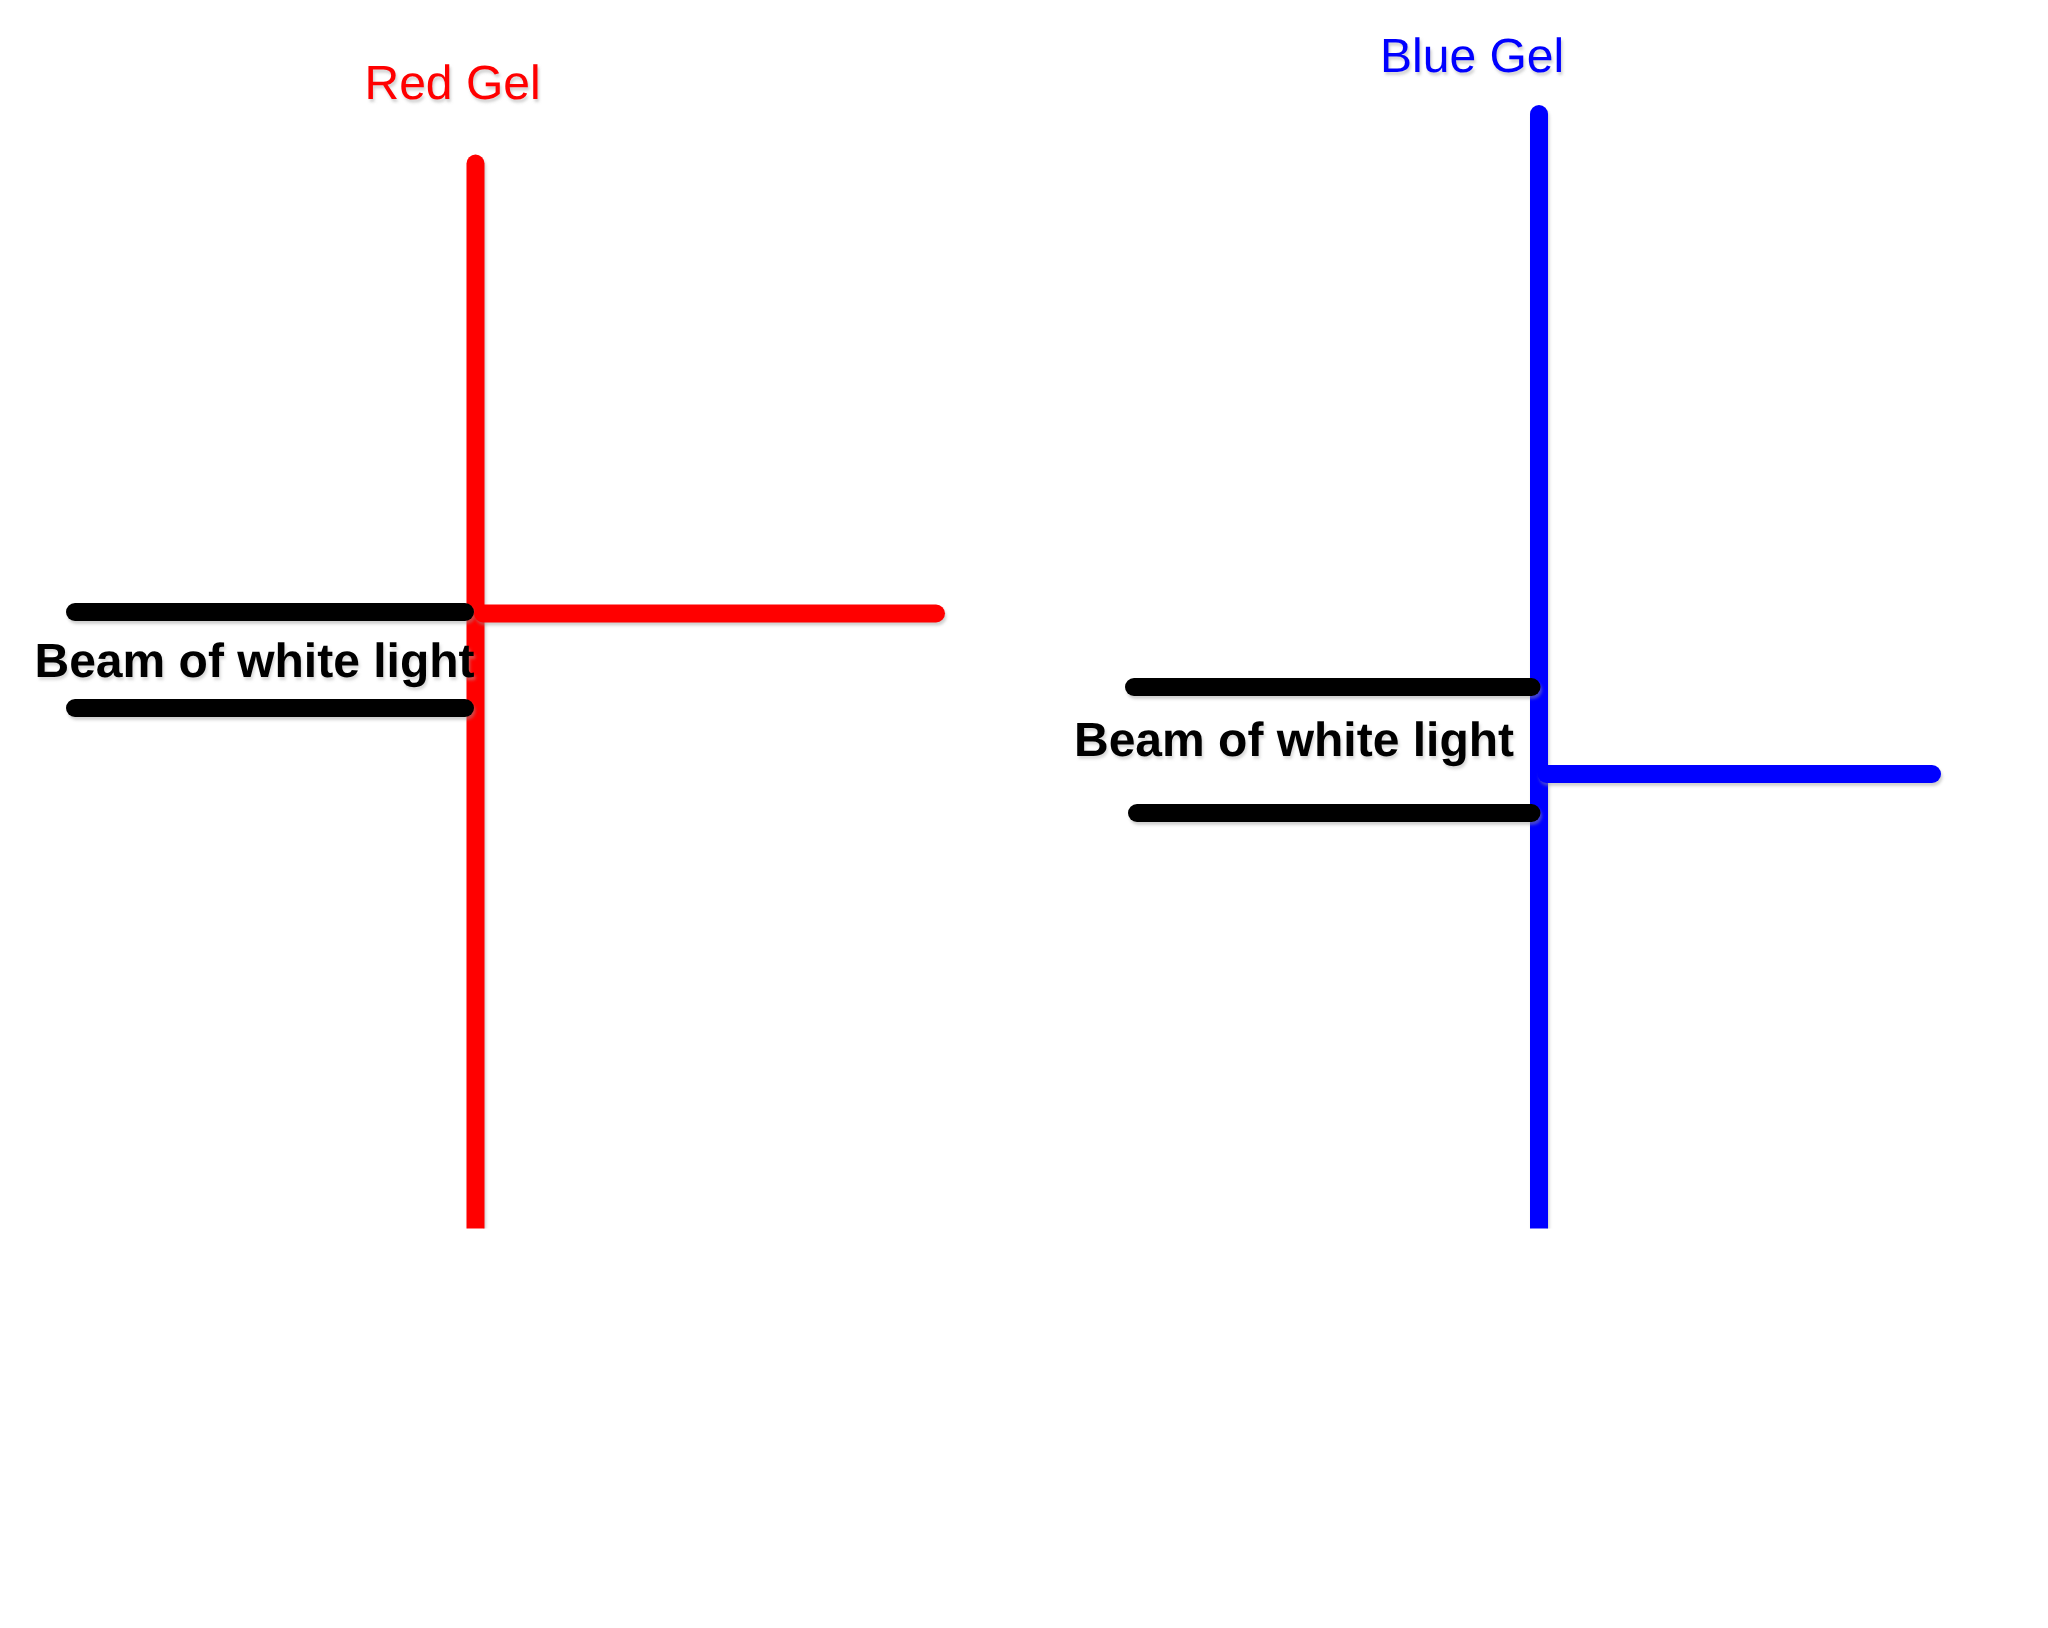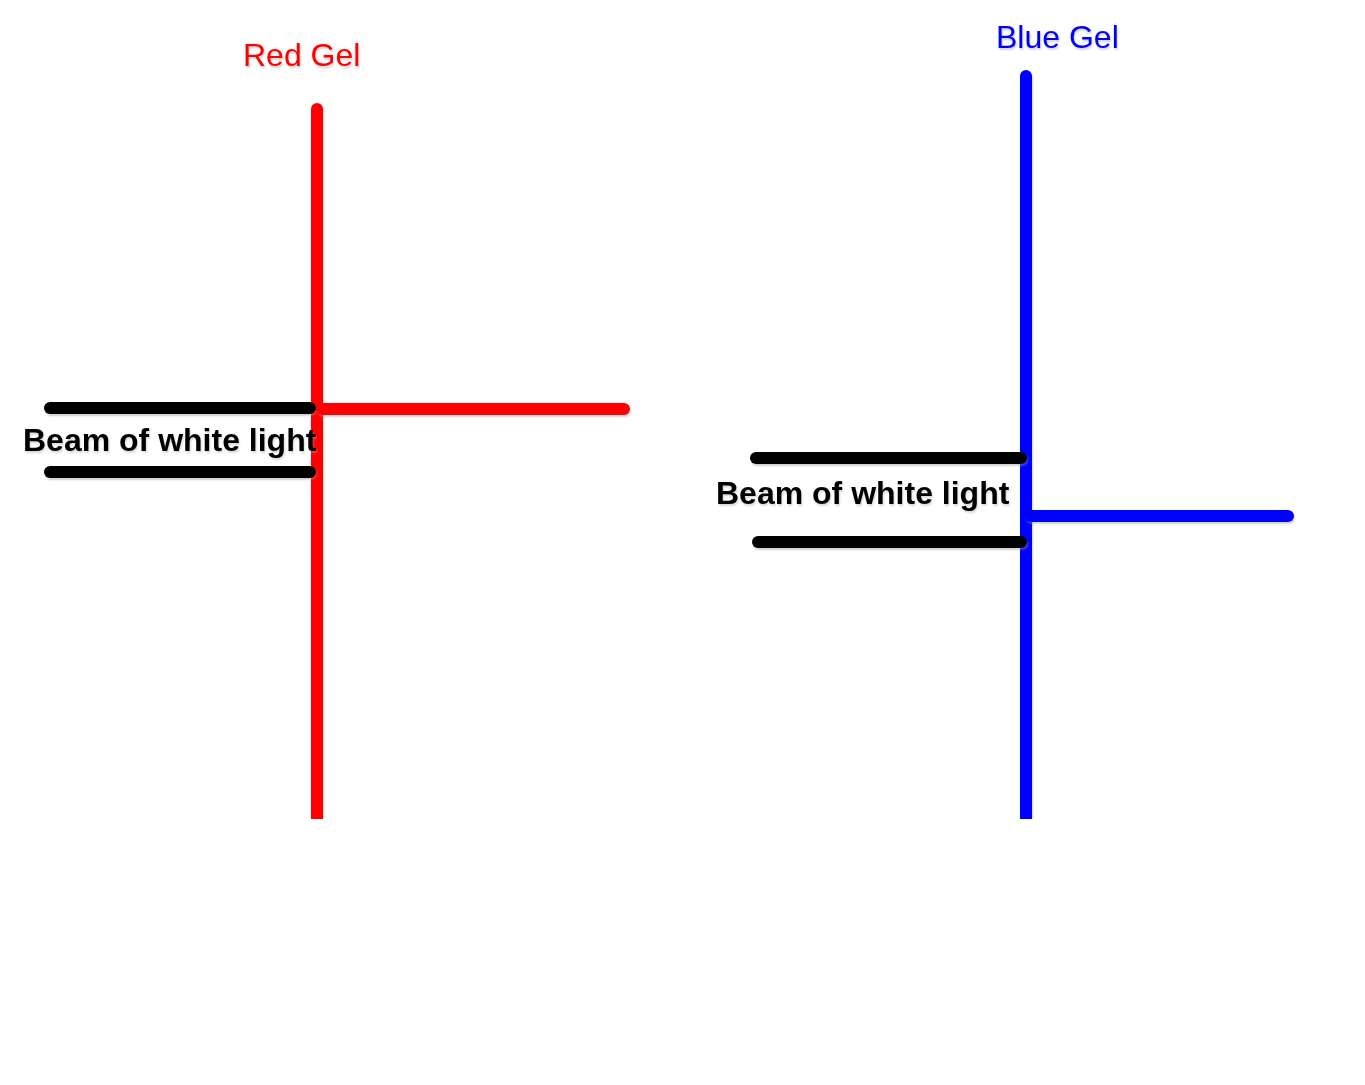"Blue Gel" .blue .title { left: 996px -> 920px }
